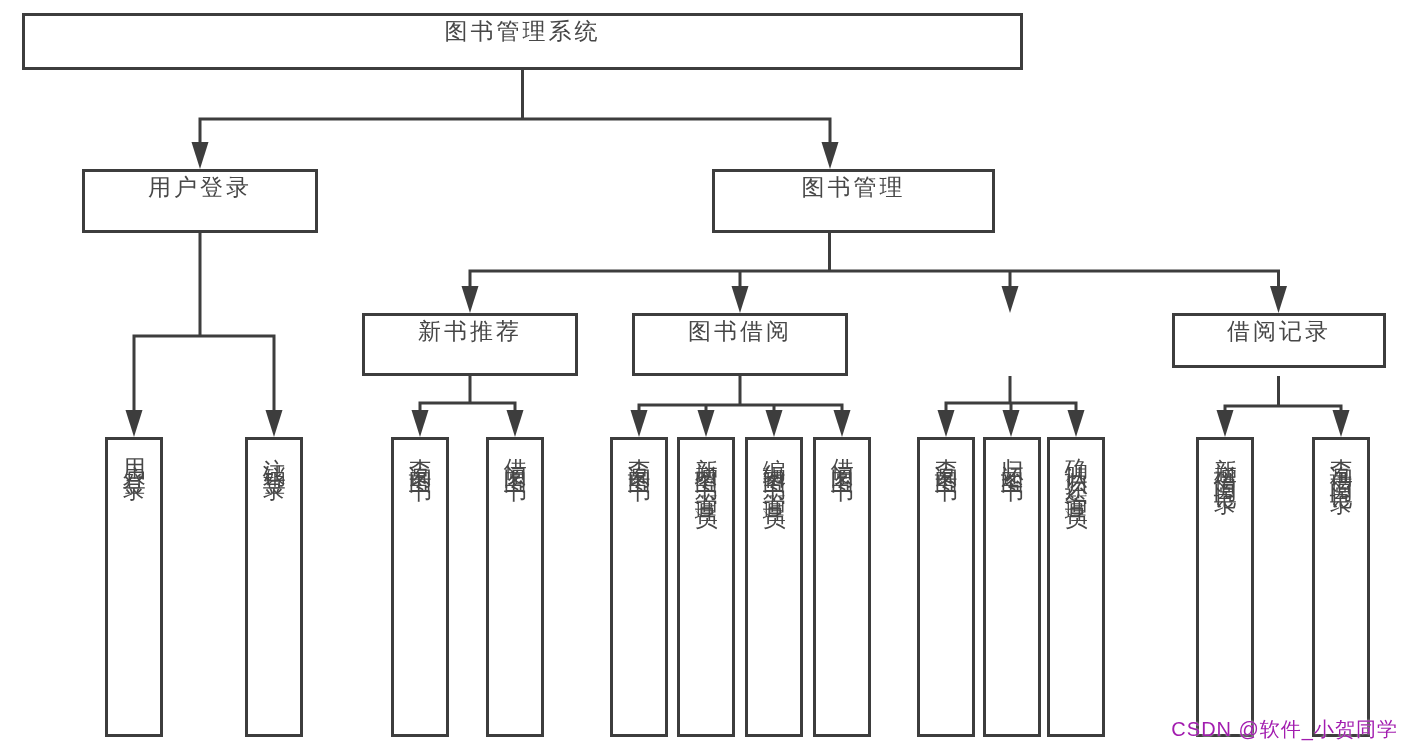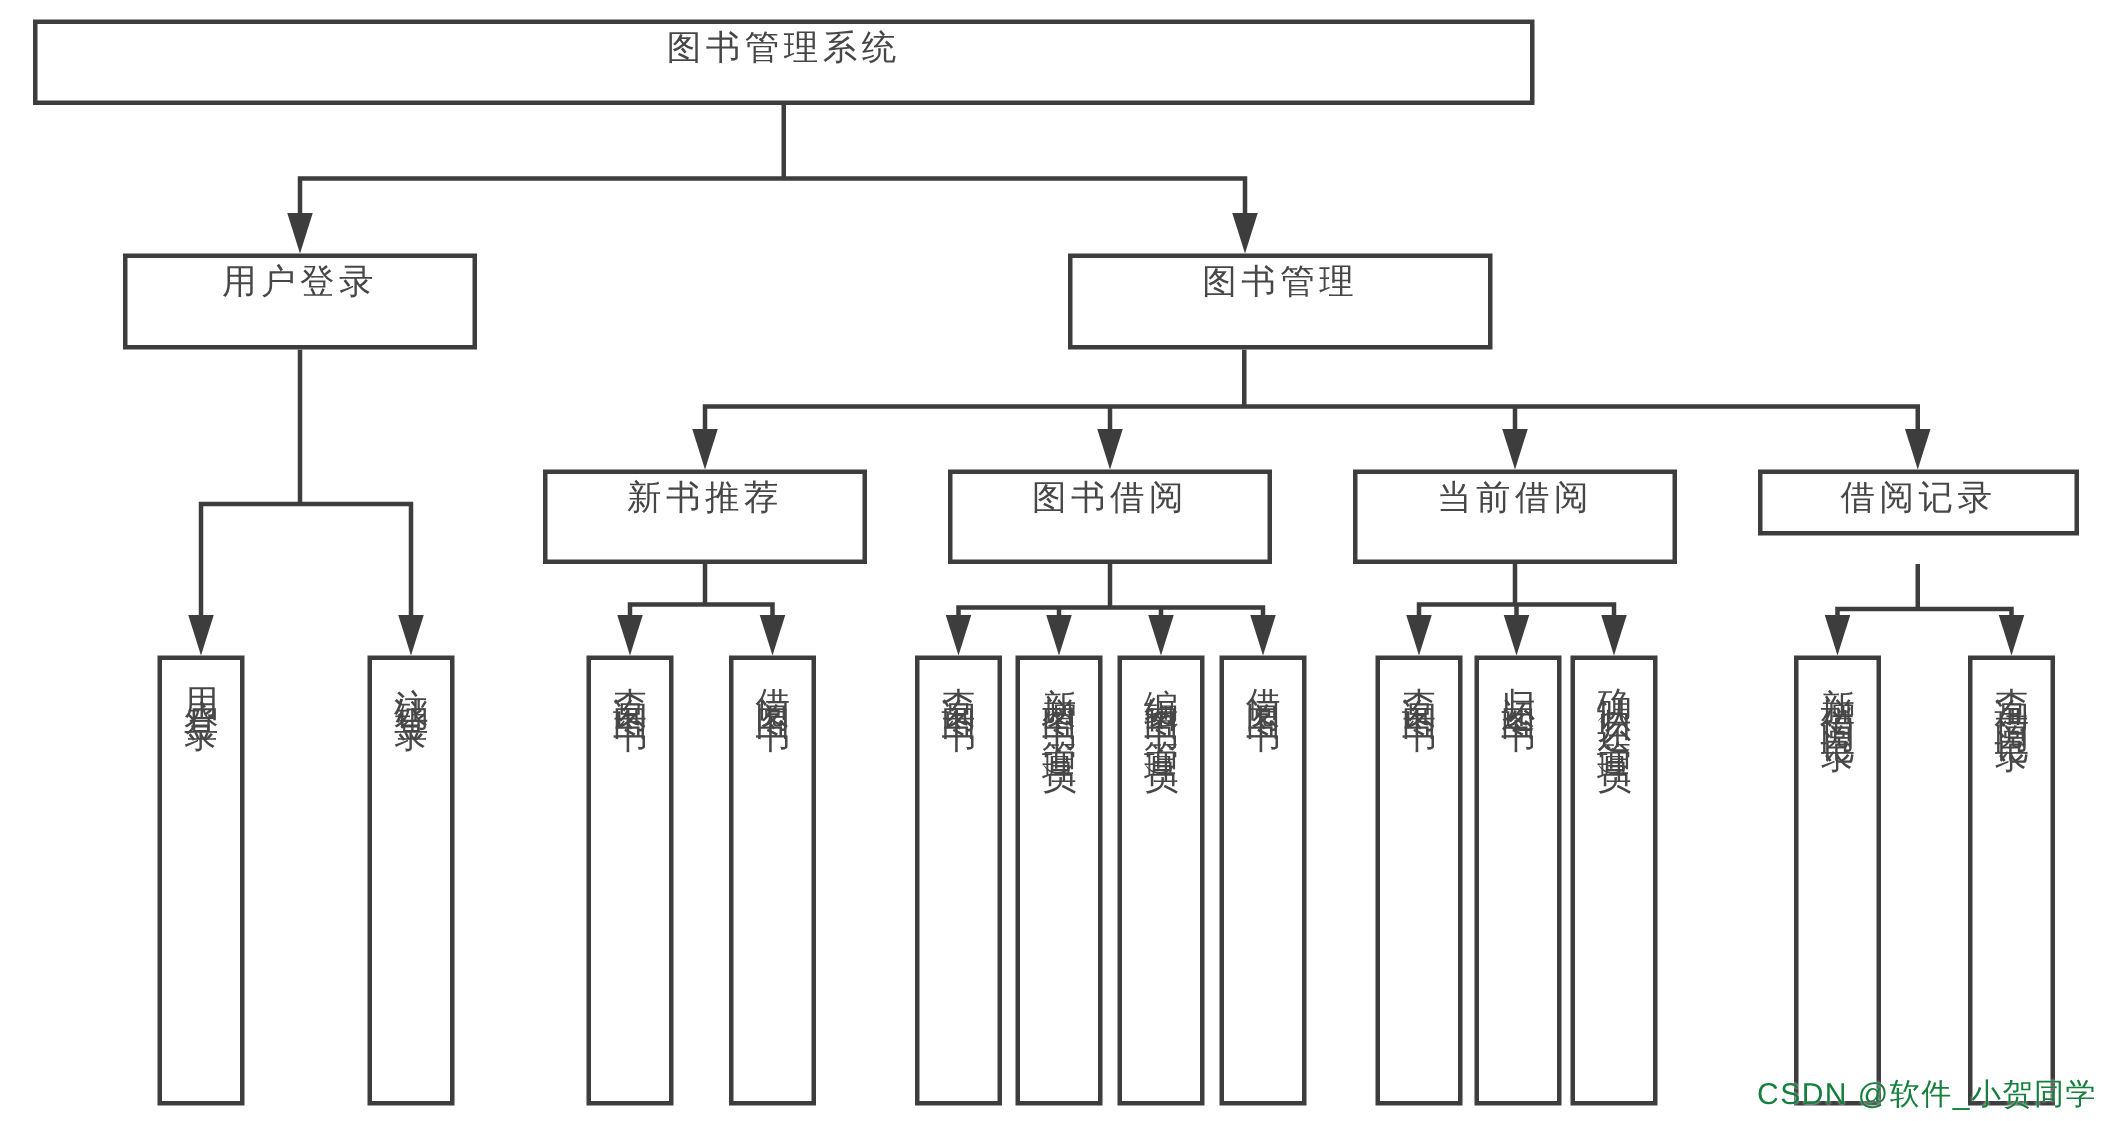"当前借阅" div.node { html: <div> <span>当前借阅</span> </div> -> none }
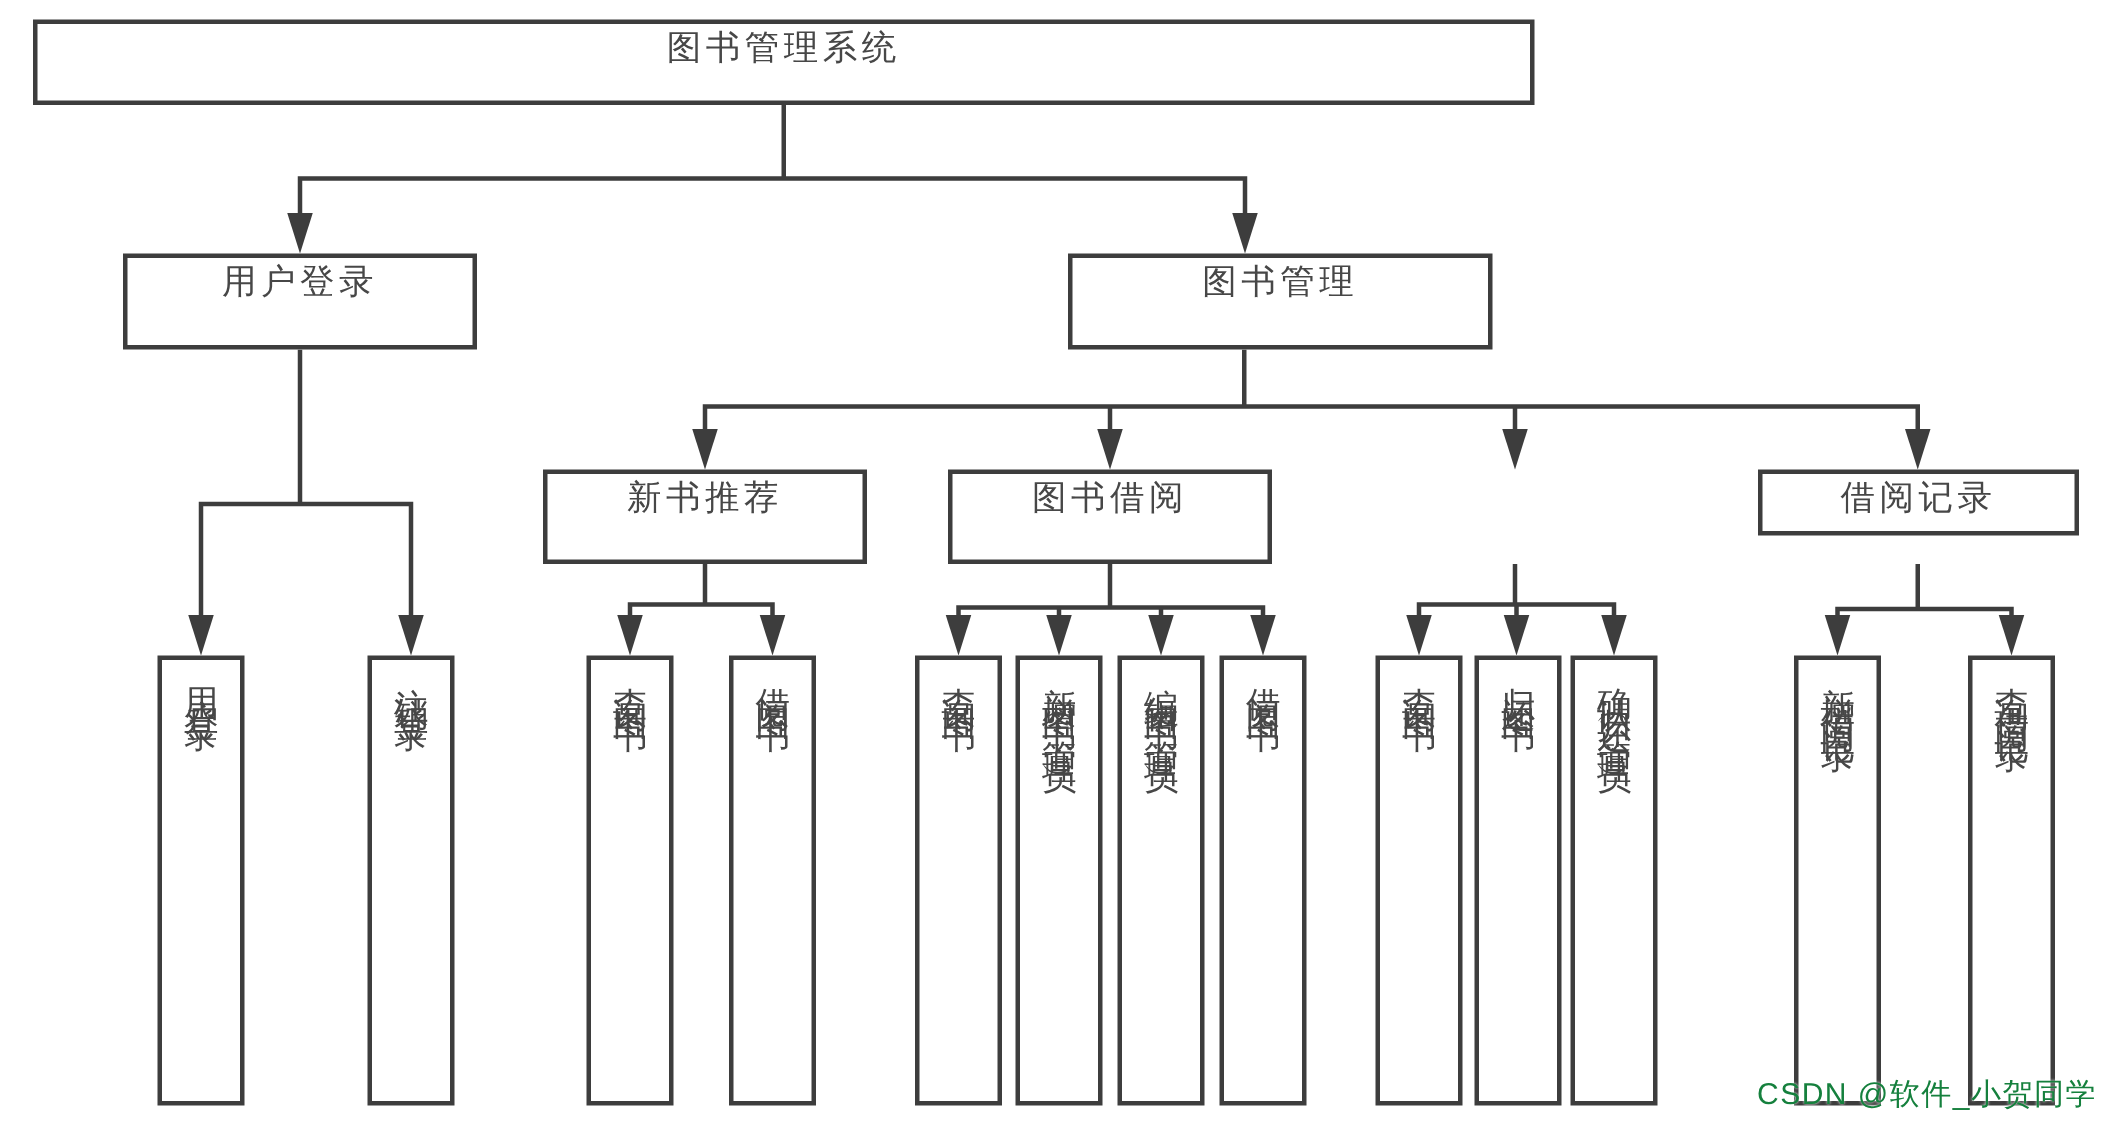"借阅记录" div.node { height: 44px -> 55px }
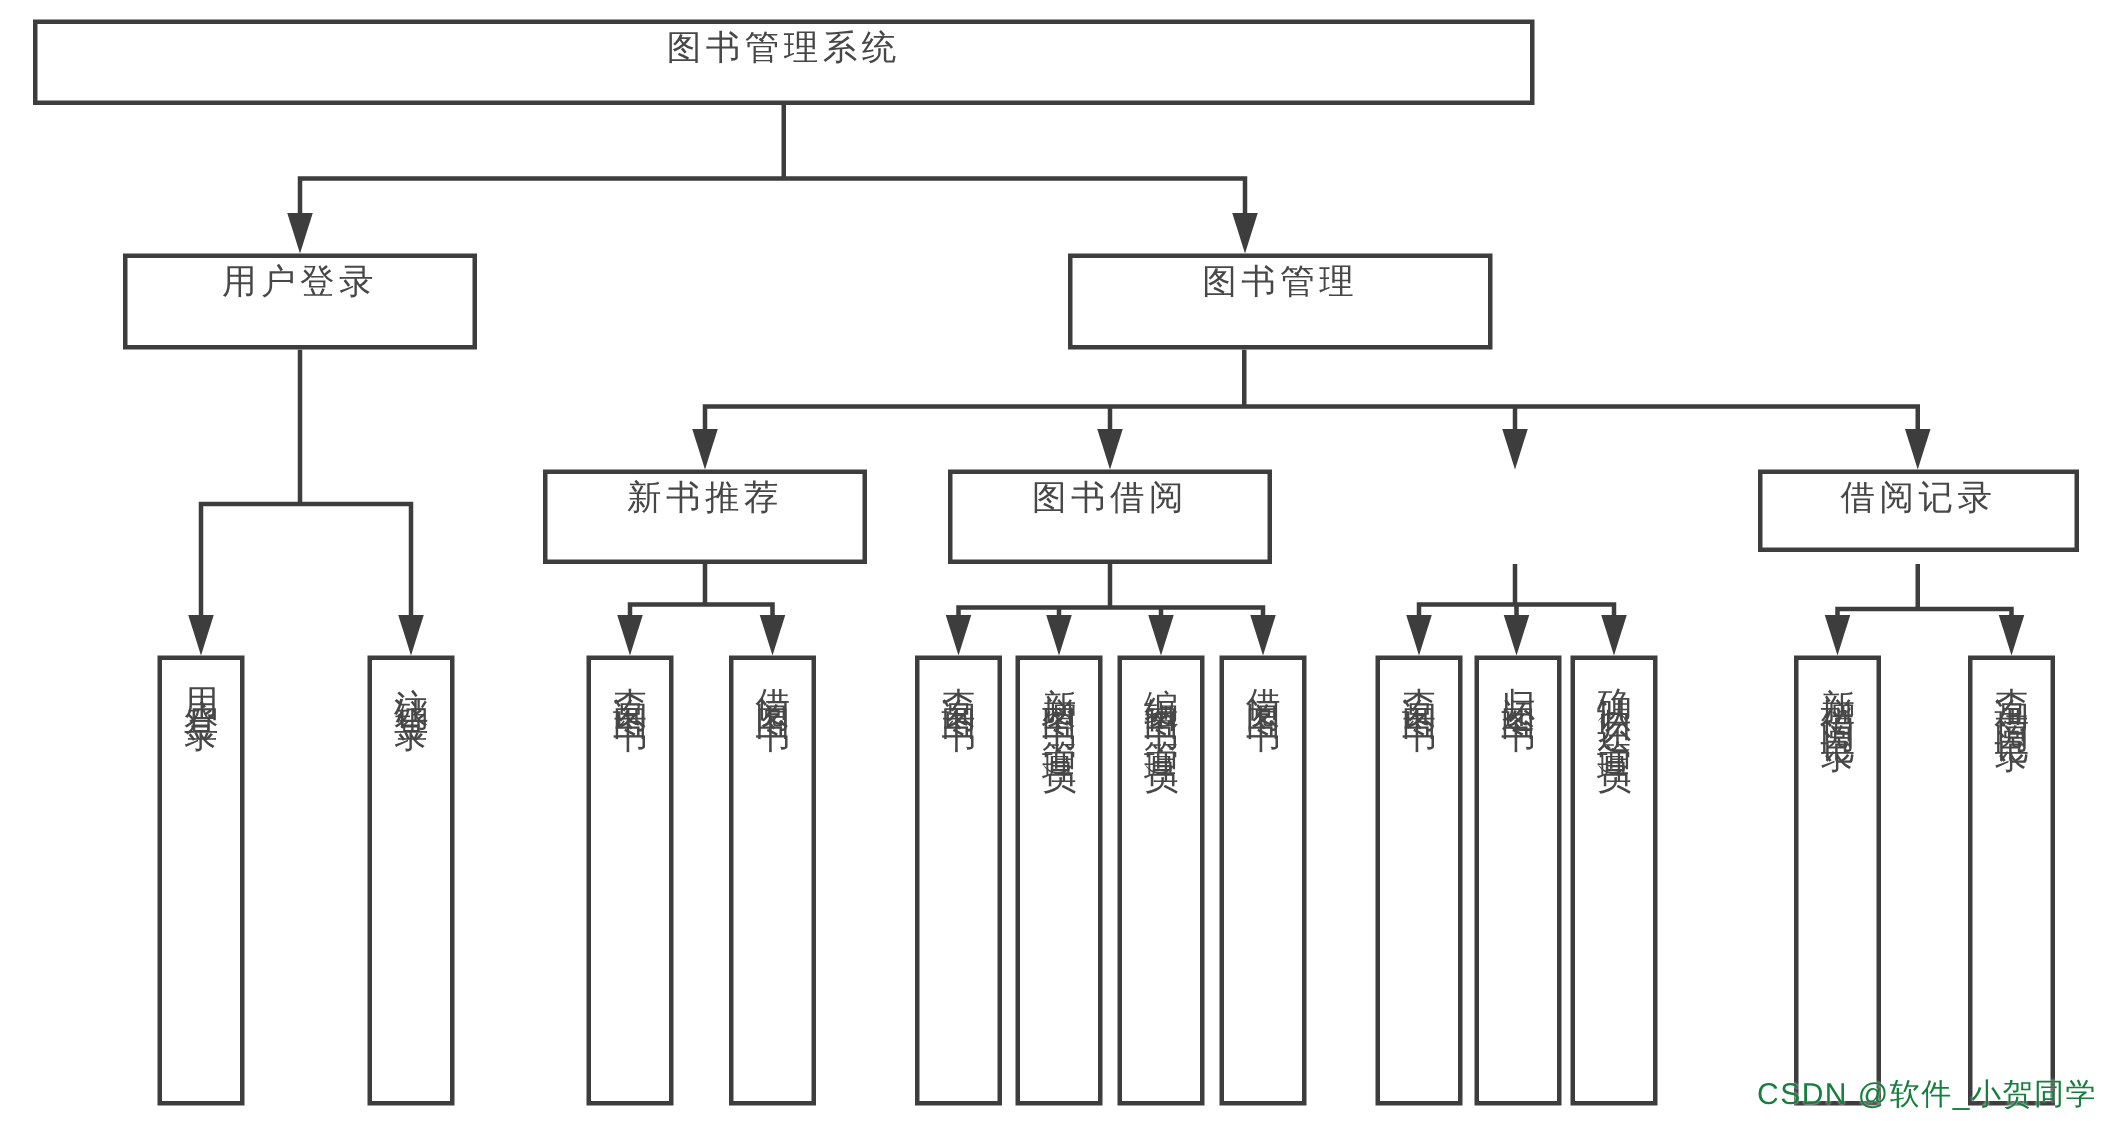"CSDN @软件_小贺同学" .watermark { color: #15803d -> #a21caf }
